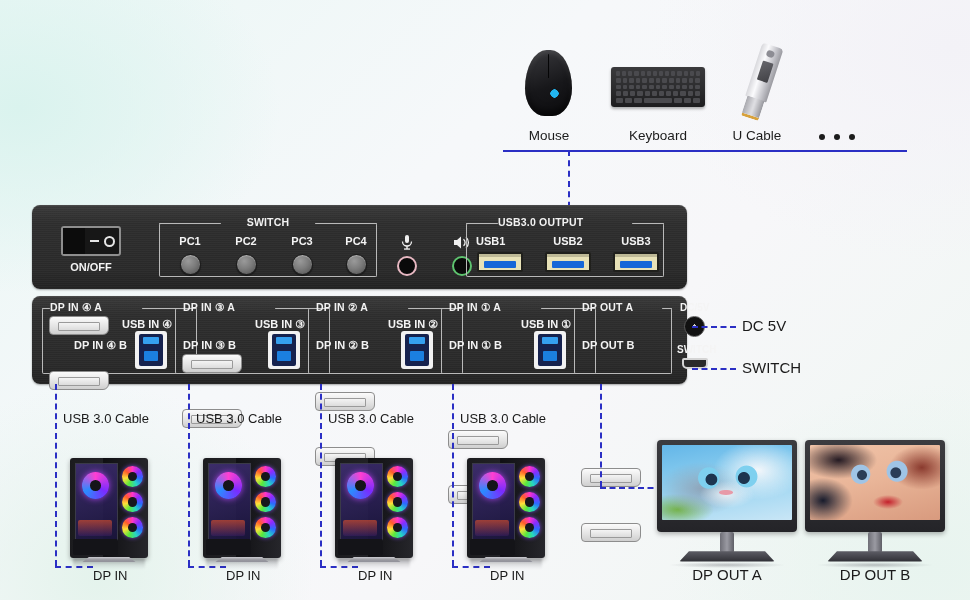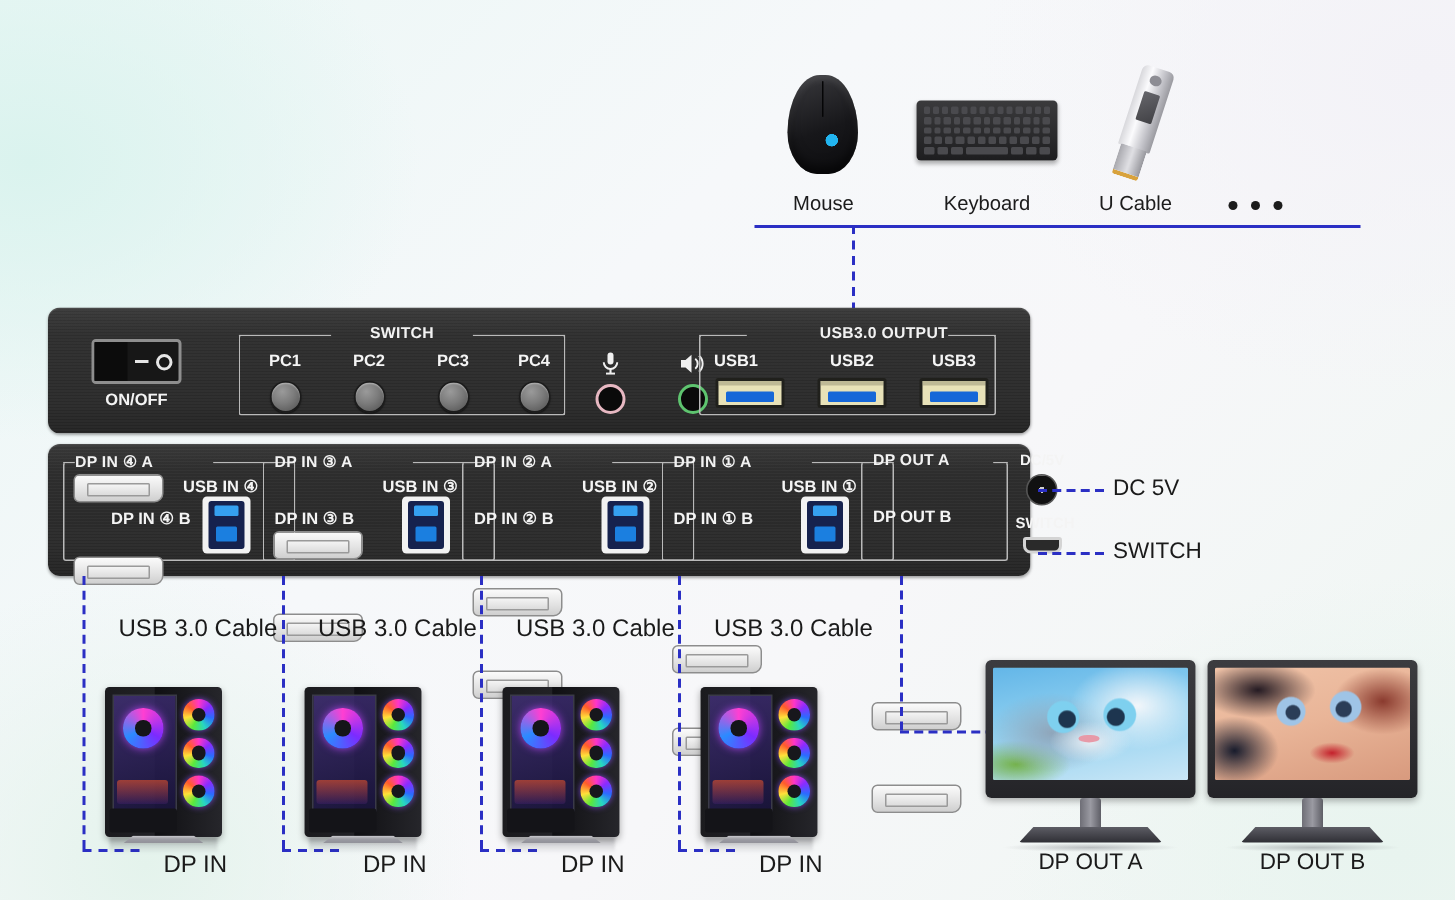"USB3.0 OUTPUT" div.abs { text-align: right -> left }
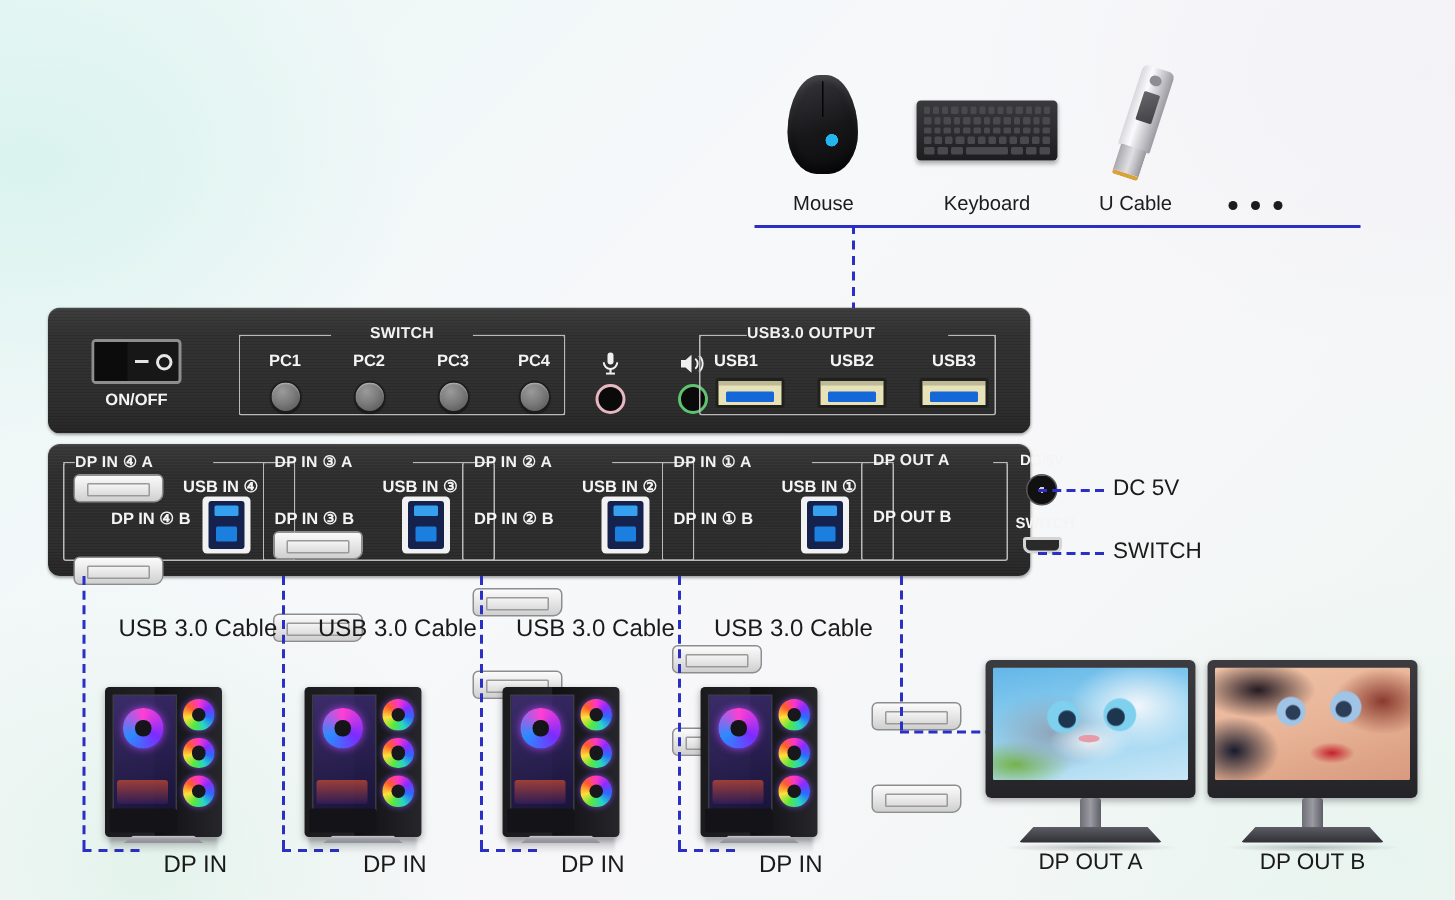"USB 3.0 Cable" .small-label { font-size: 16px -> 13px; margin-left: 16px -> none }
